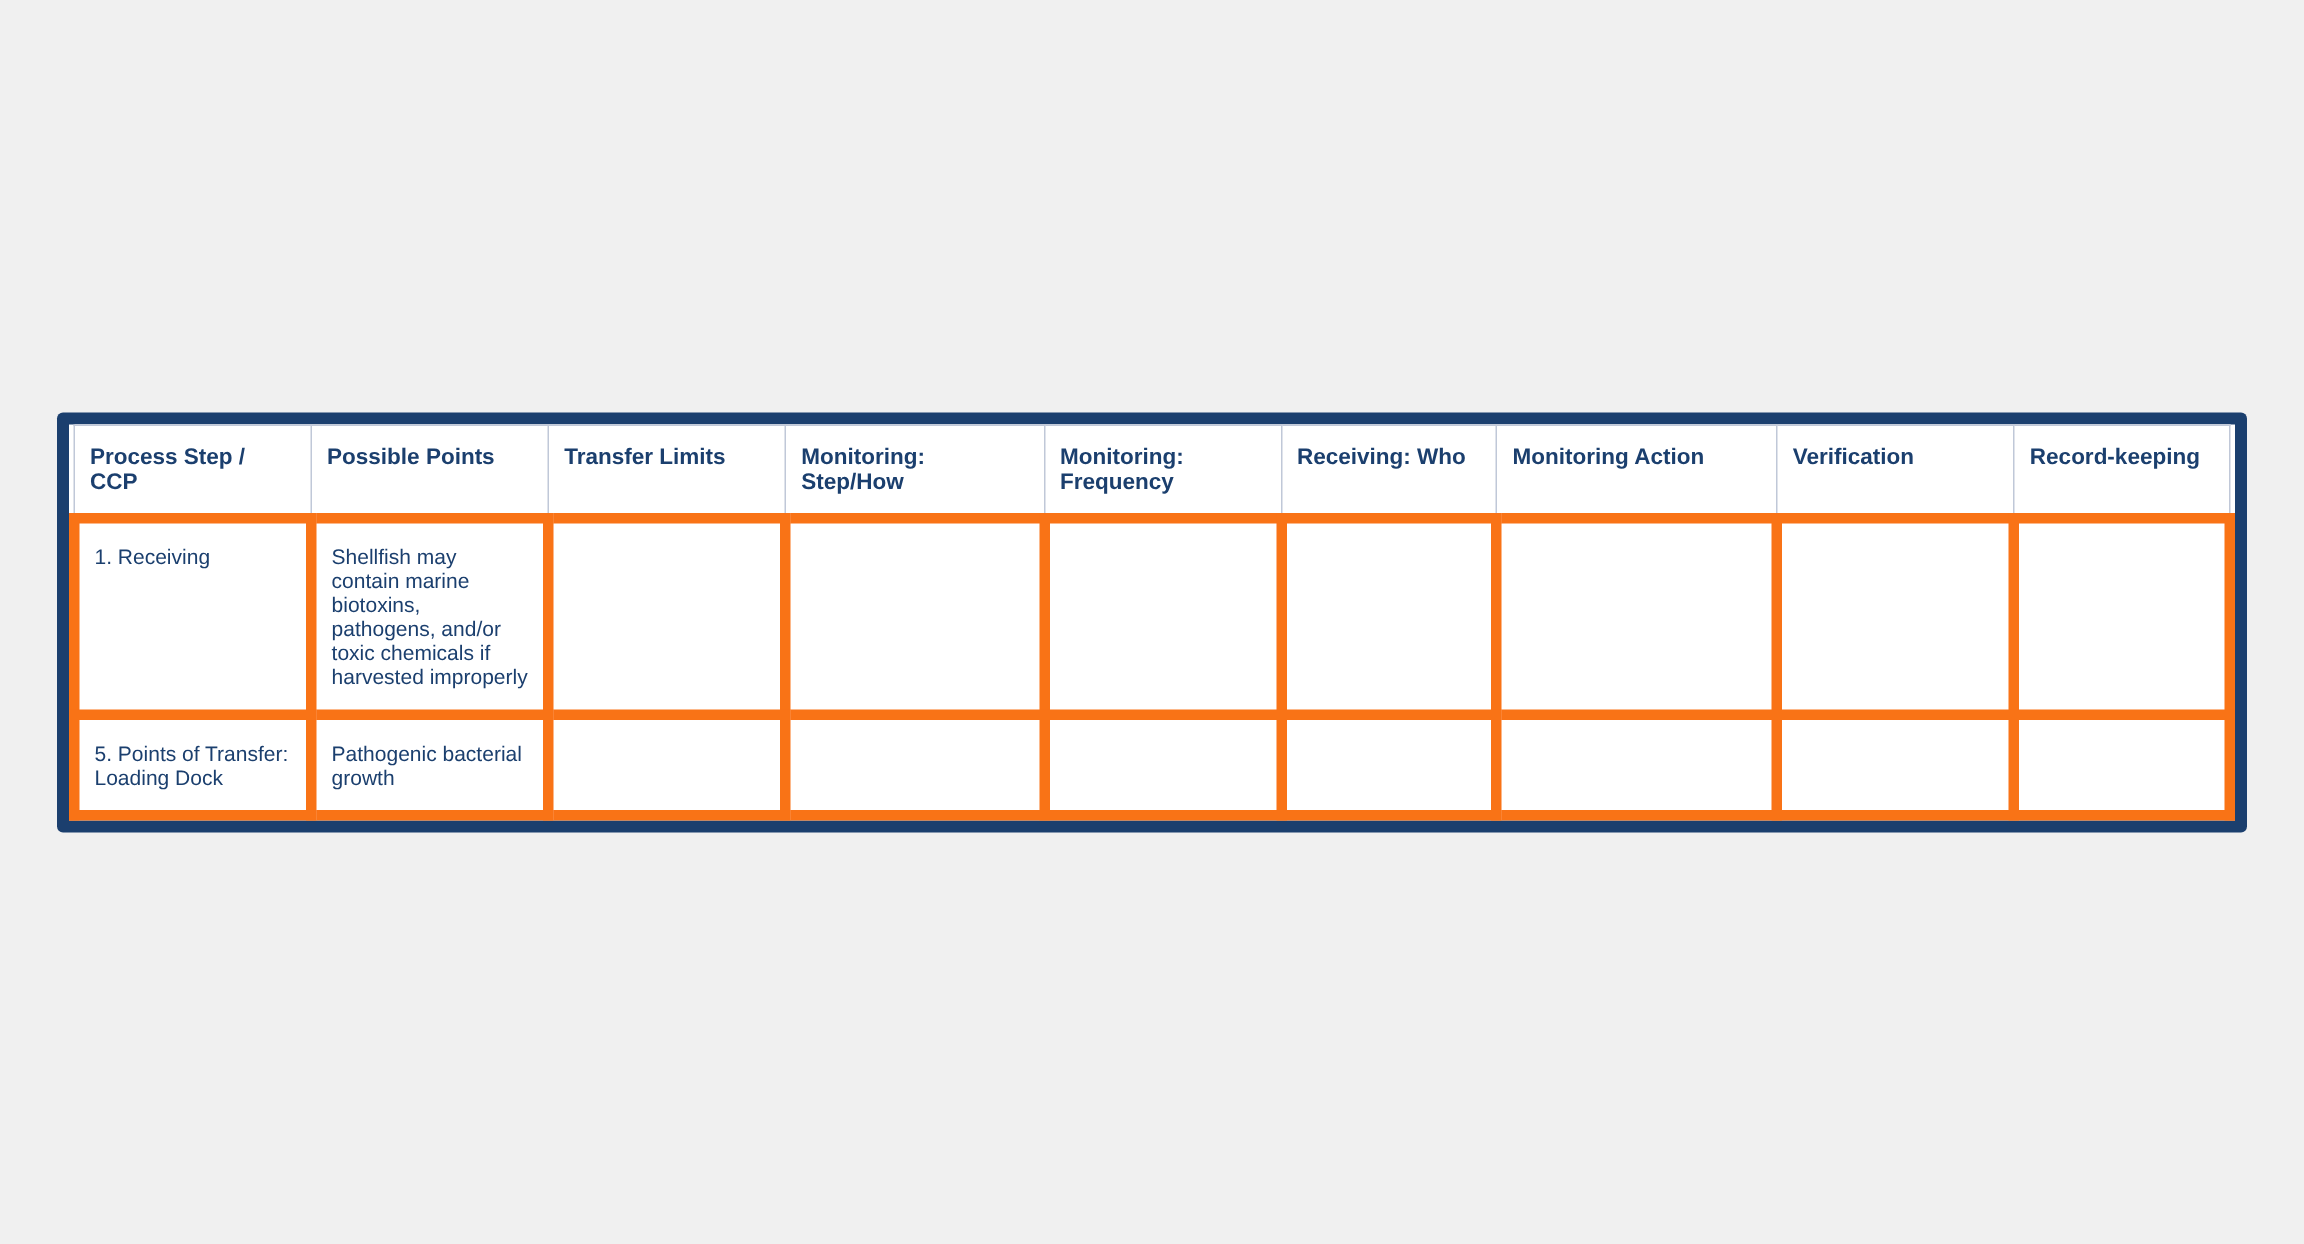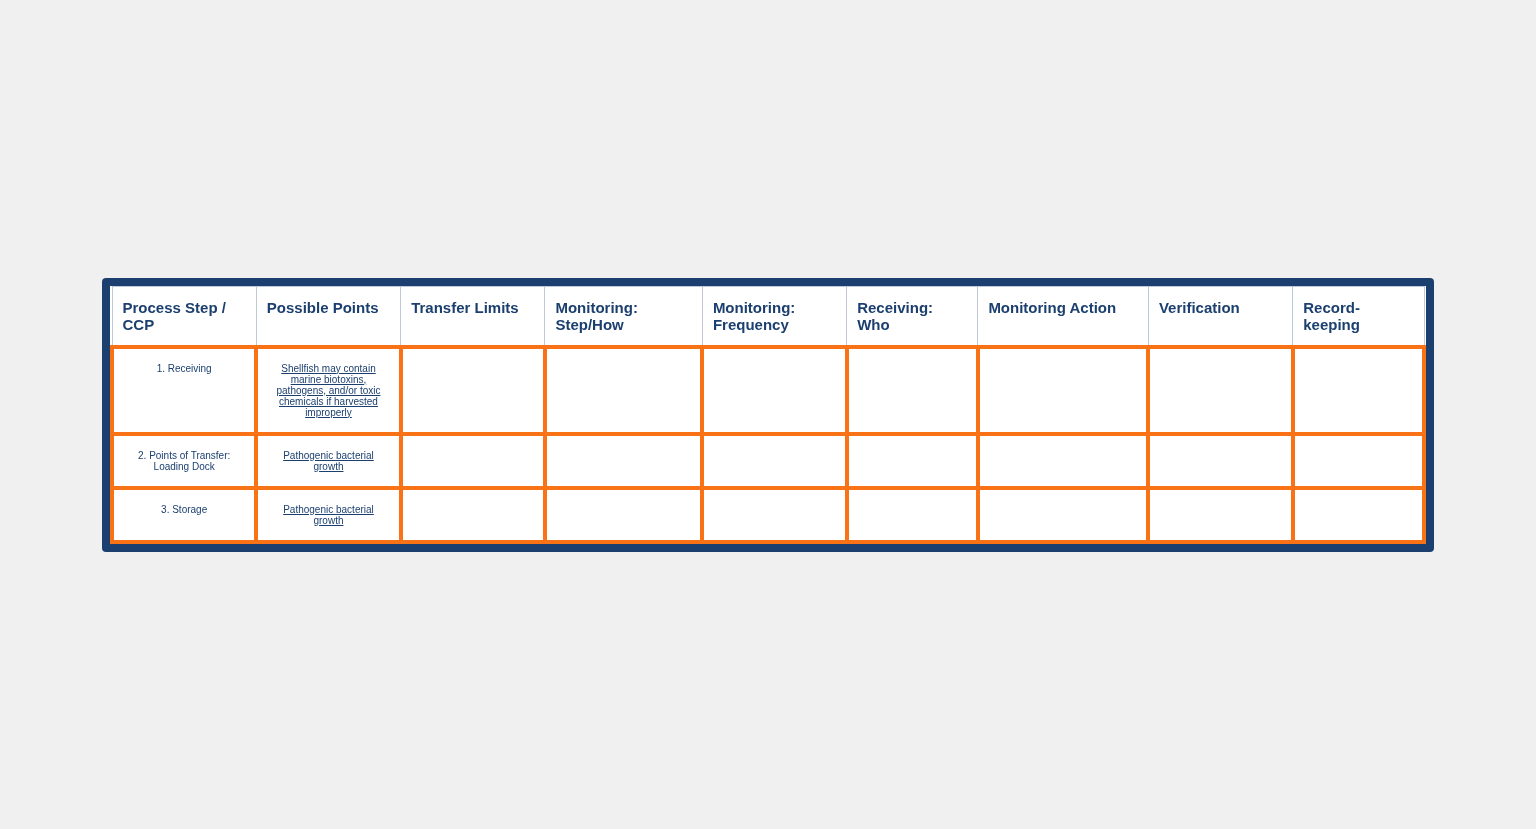"Process Step / CCP" .table-wrapper { width: 1332px -> 1460px }
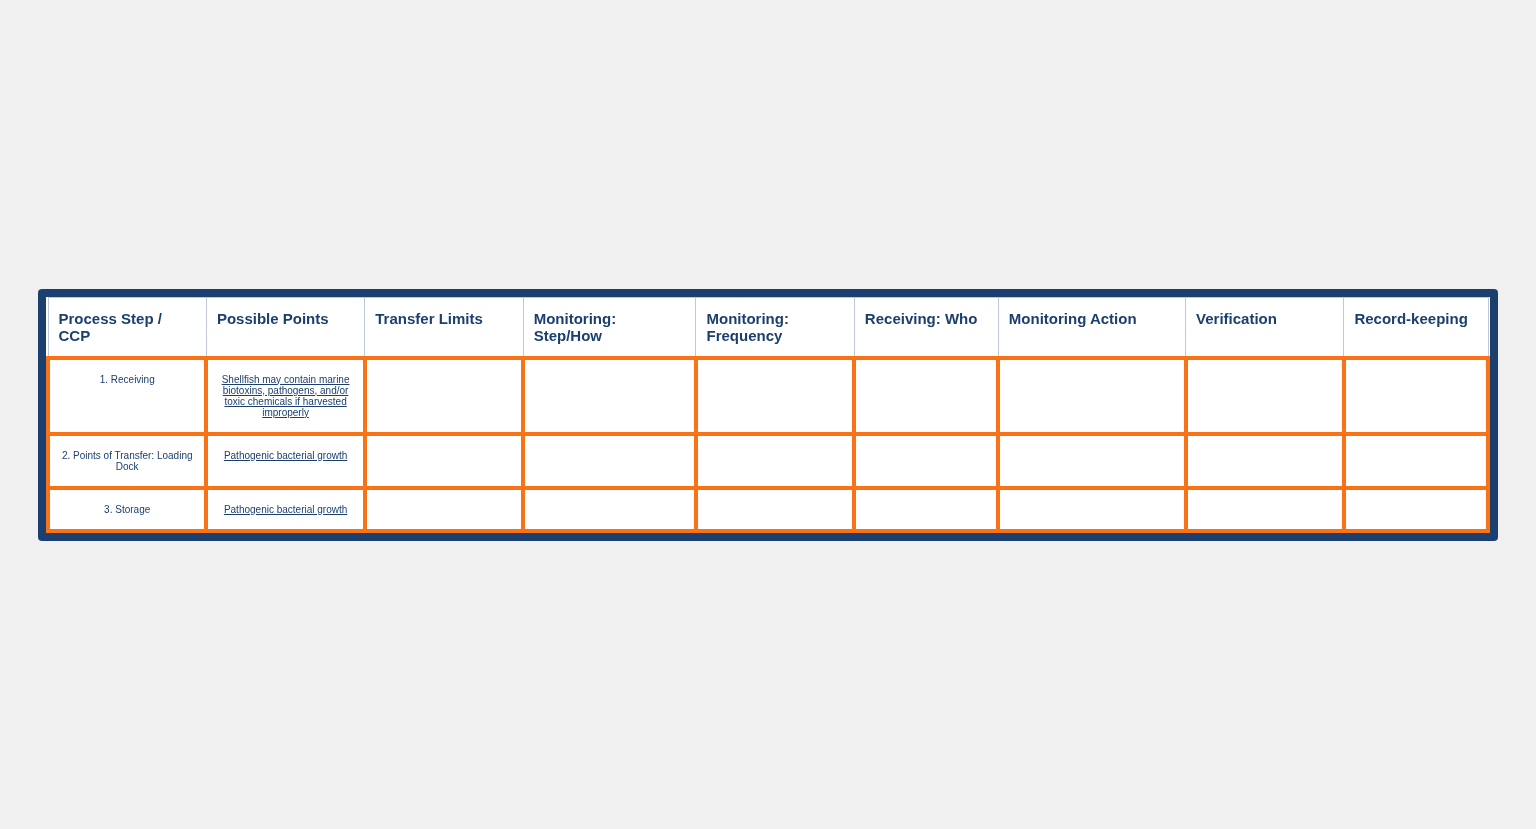"1. Receiving" tbody tr td { border: 4px solid #f97316 -> 7px solid #f97316; font-size: 10px -> 14px; text-align: center -> left }
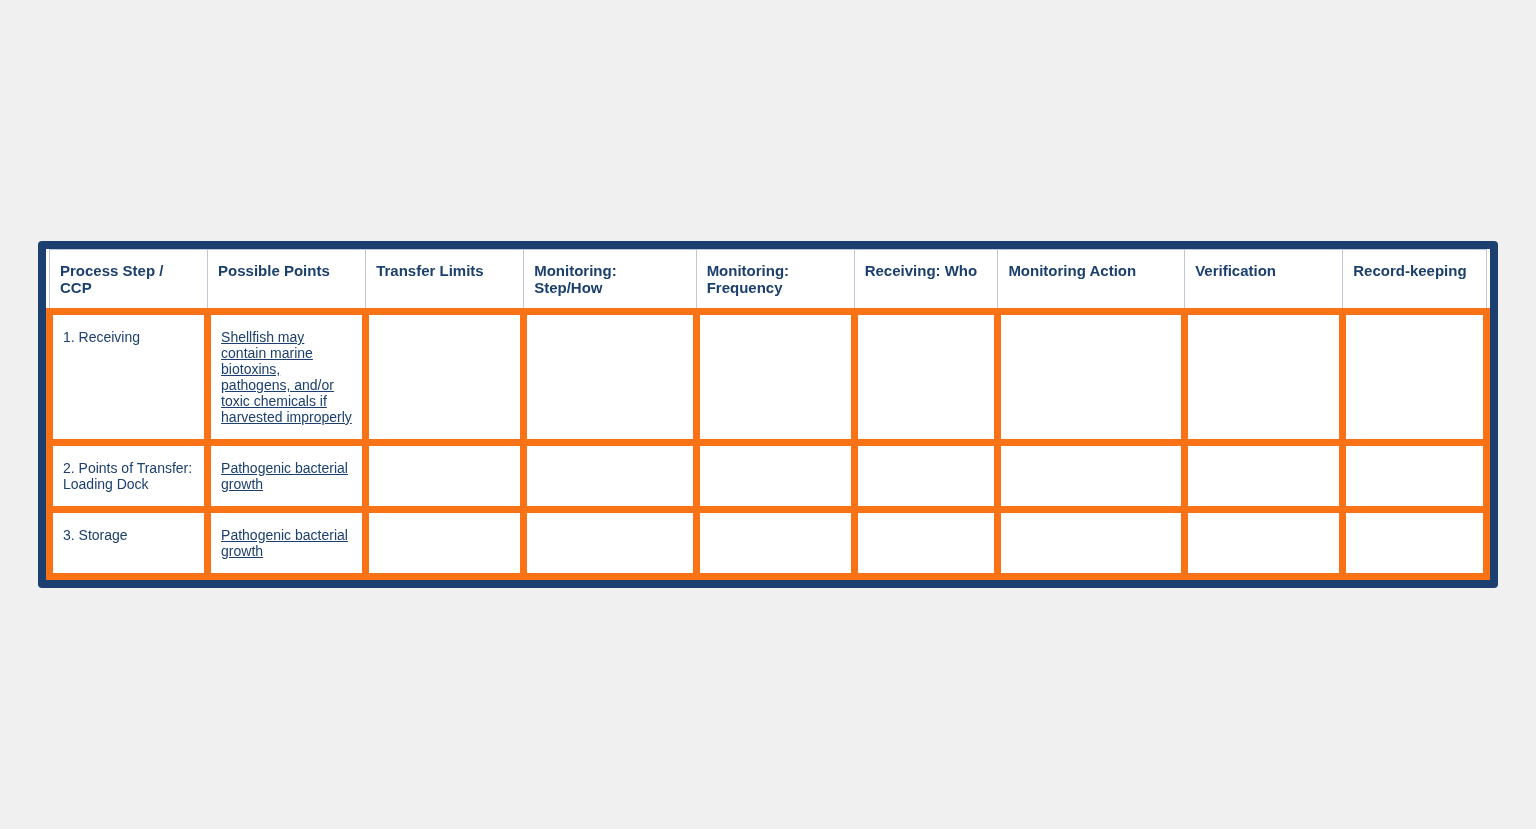"Shellfish may contain marine biotoxins," tbody tr td.hazard-text { text-decoration: underline -> none }
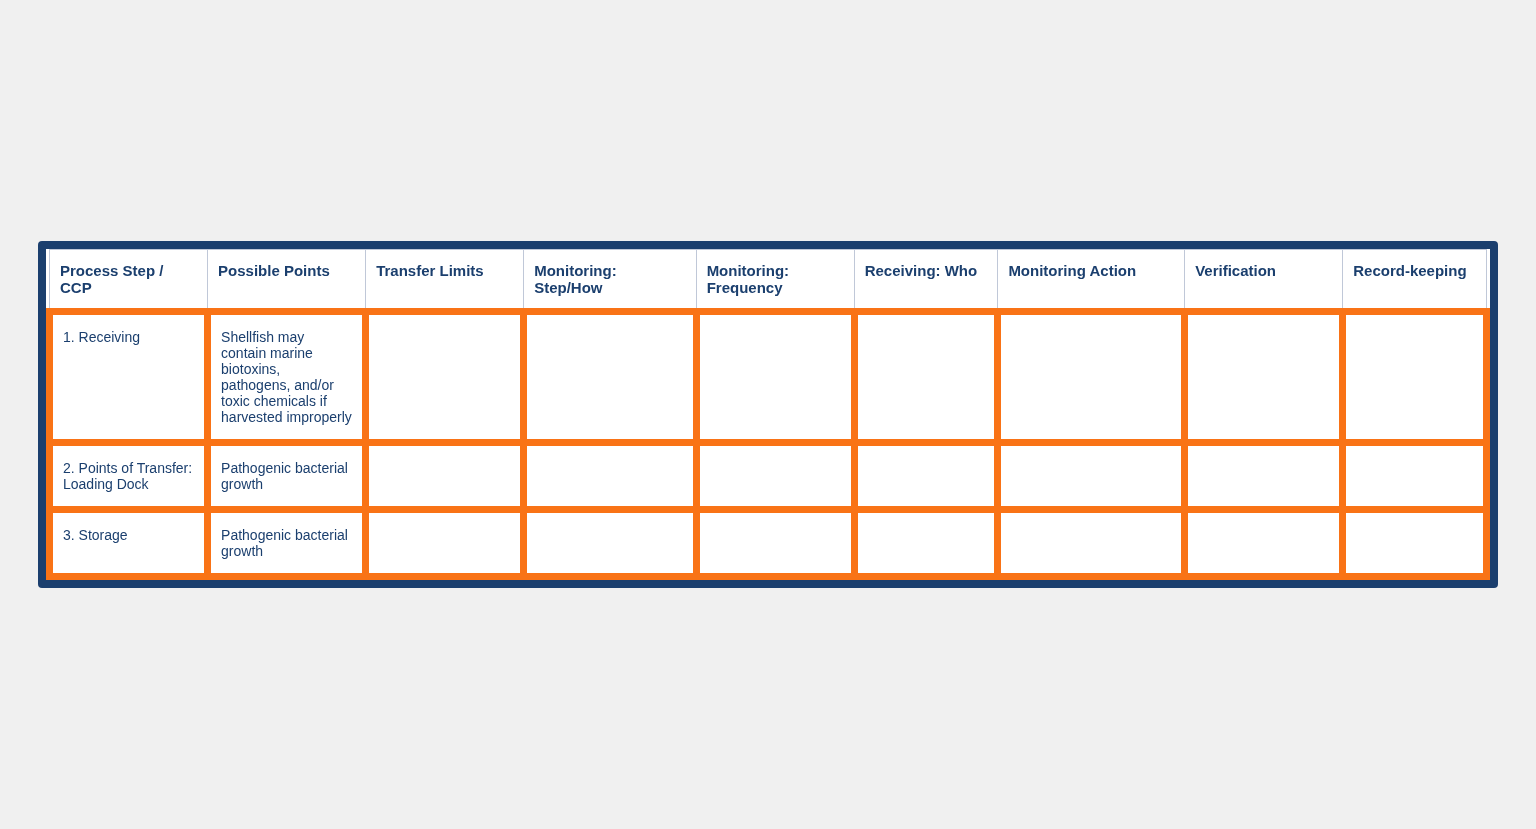"2. Points of Transfer: Loading" td.process-step { text: 2 -> 5 }
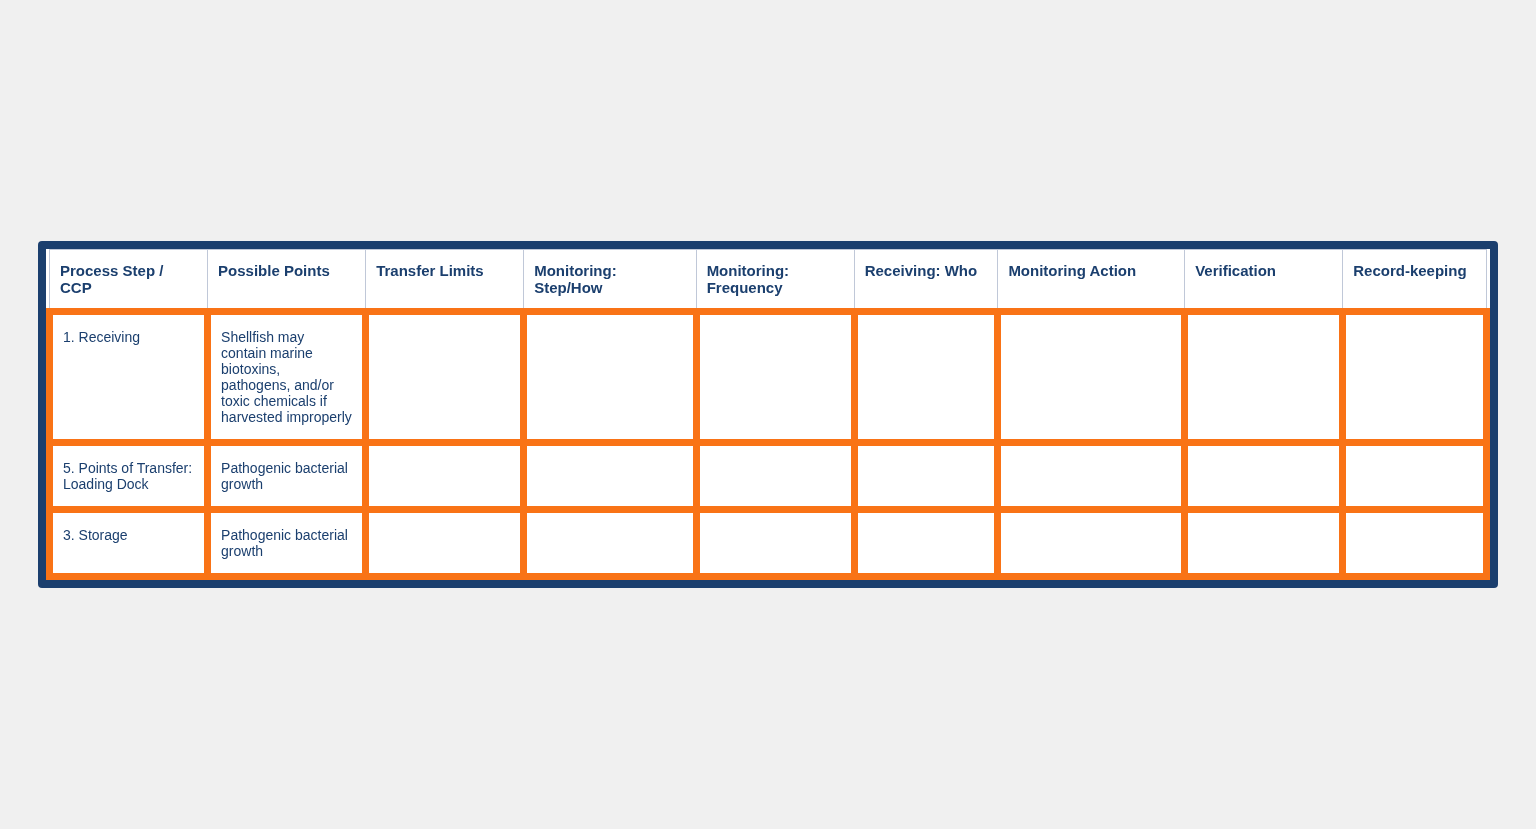"3. Storage" tr { html: <tr> <td>3. Storage</td> <td>Pathogenic bacterial growth</td> <td></td> <td></td> <td></td> <td></td> <td></td> <td></td> <td></td> </tr> -> none }
